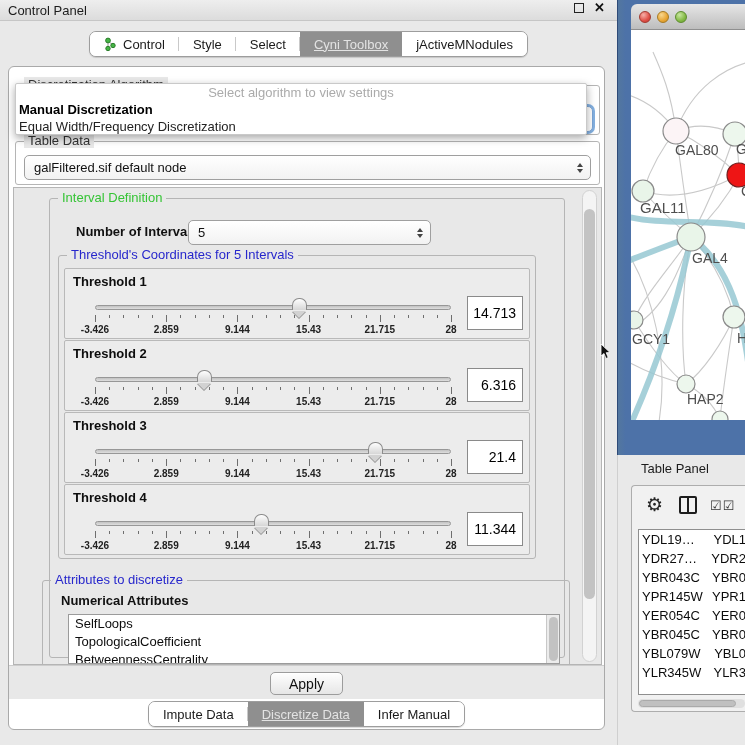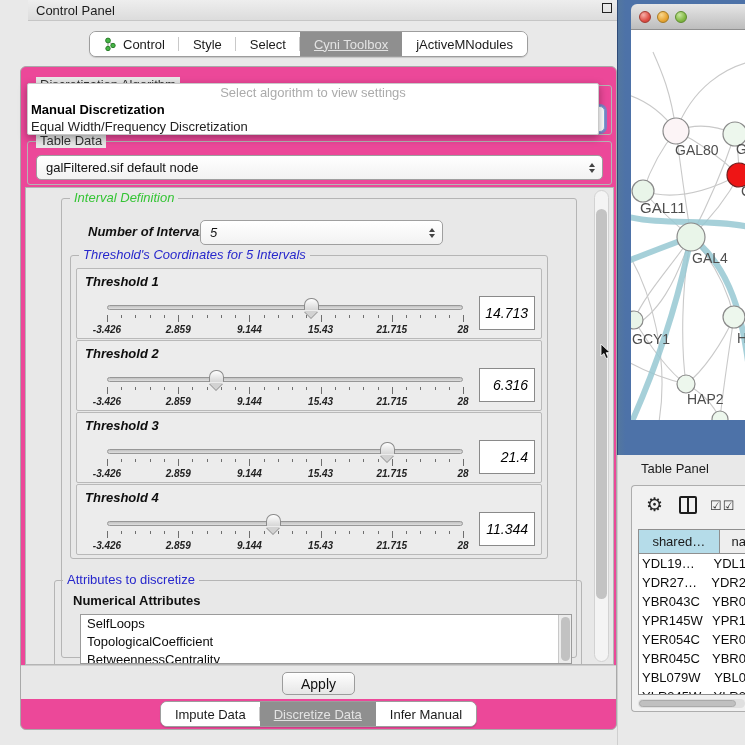"Control Panel" #cp-titlebar { margin-left: 28px -> none }
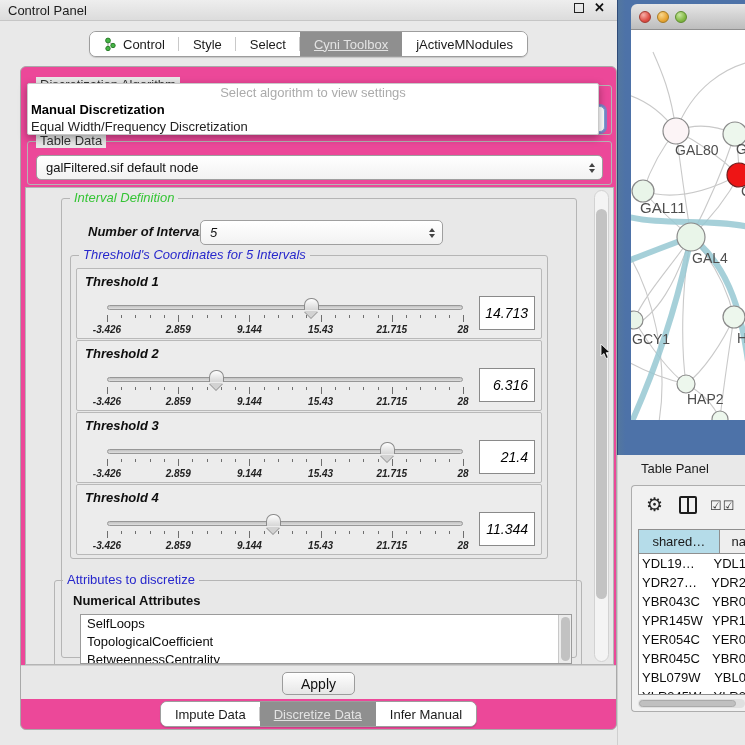"Select algorithm to view settings" #outer-panel { background: #ec4899 -> #ffffff; left: 20px -> 8px }
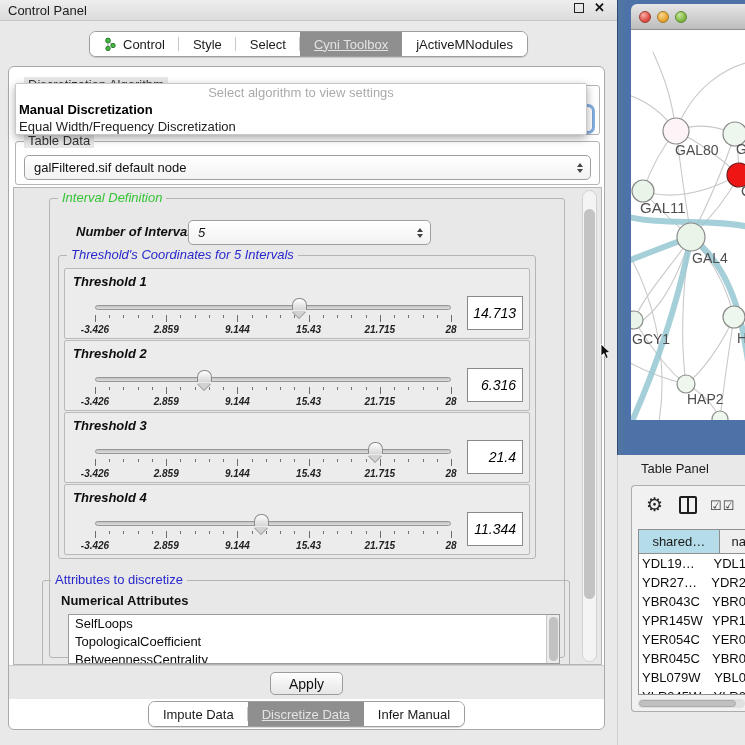"Interval Definition" #interval-group { font-style: italic -> none }
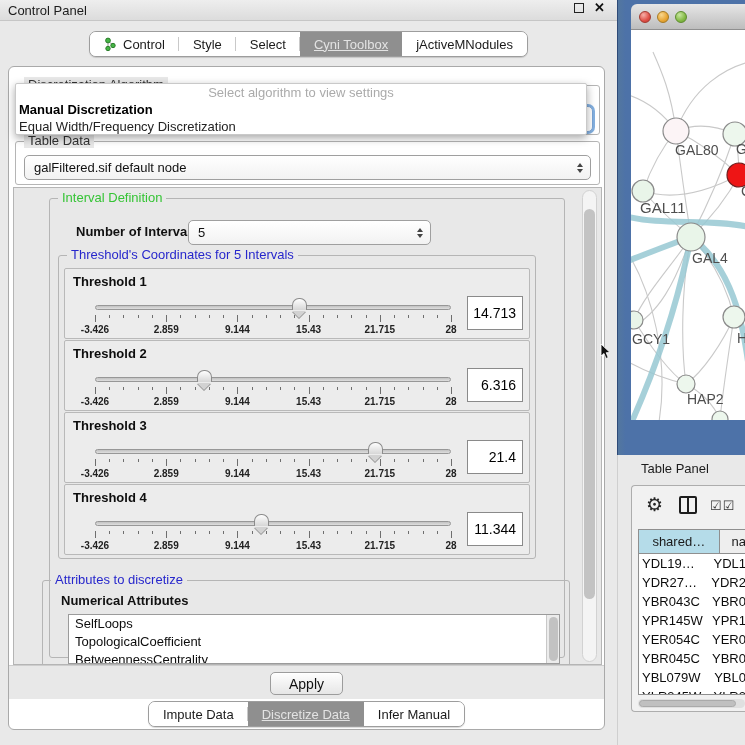"shared…" div.tp-header { html: <div> <div>shared…</div> <div>na</div> </div> -> none }
